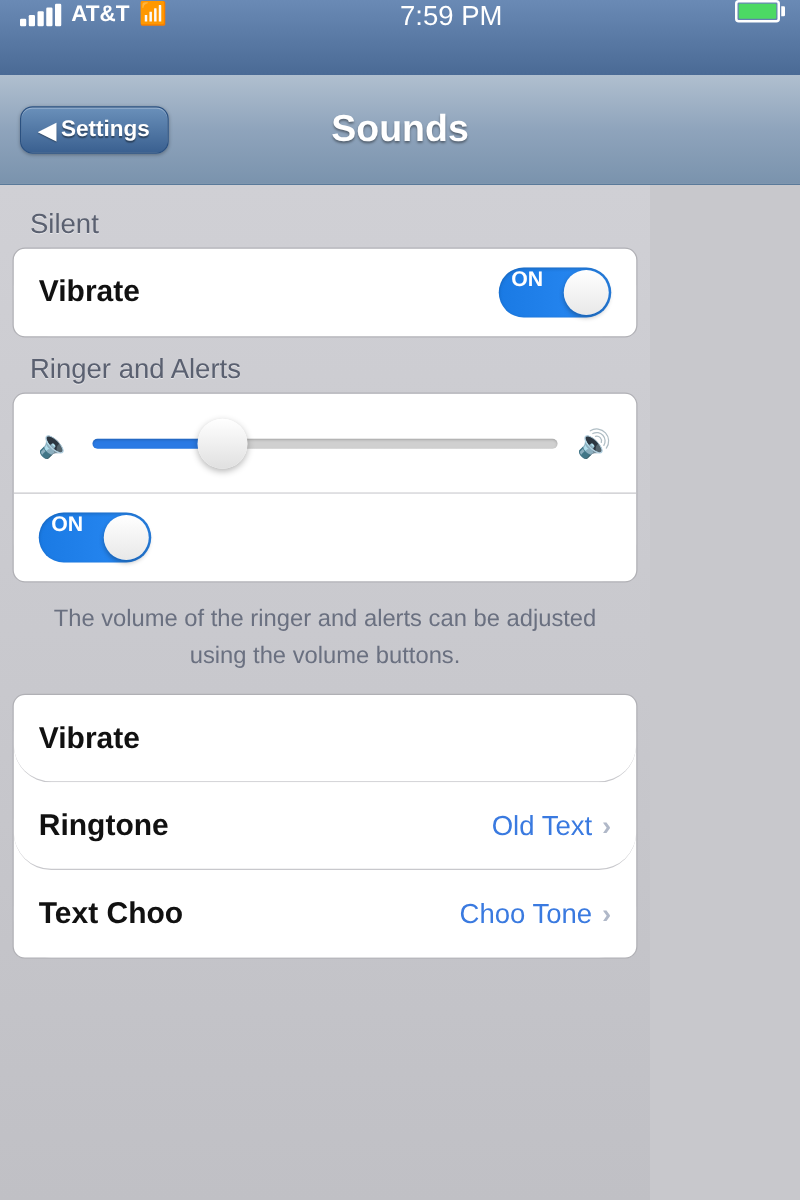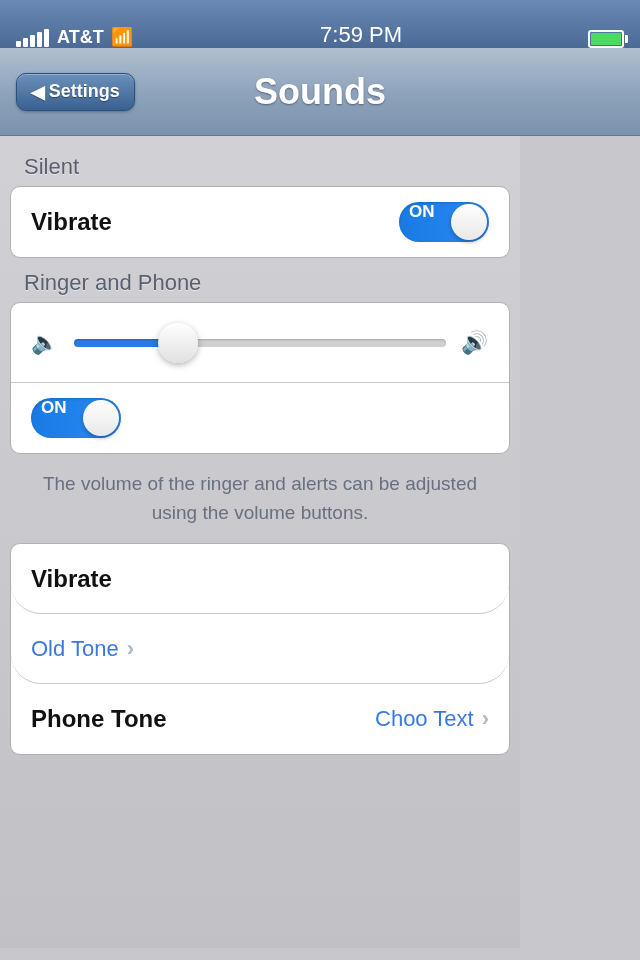"AT&T" .status-bar { align-items: flex-end -> flex-start; height: 48px -> 60px }
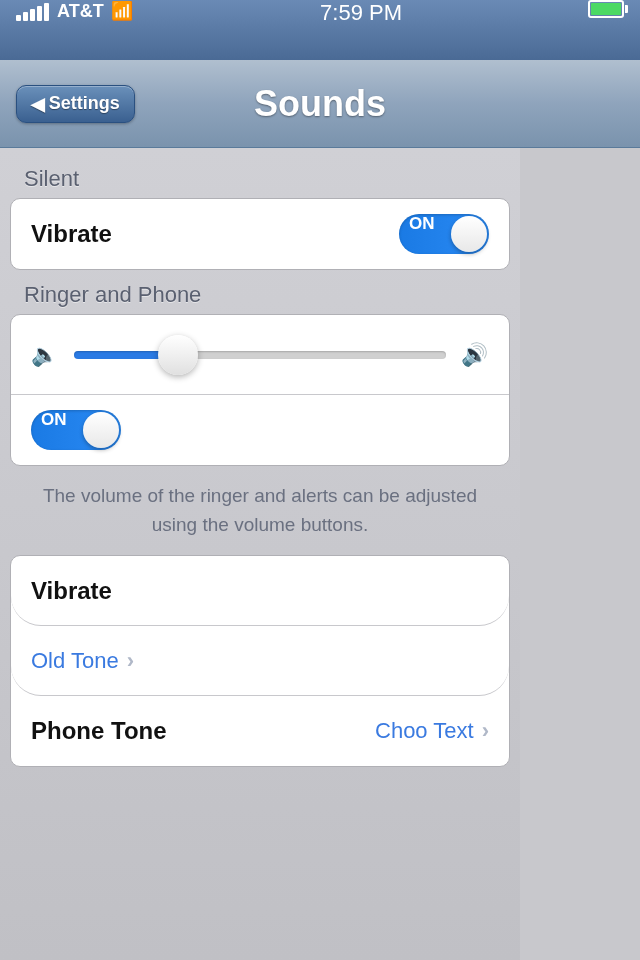"Sounds" .nav-title { font-size: 36px -> 30px }
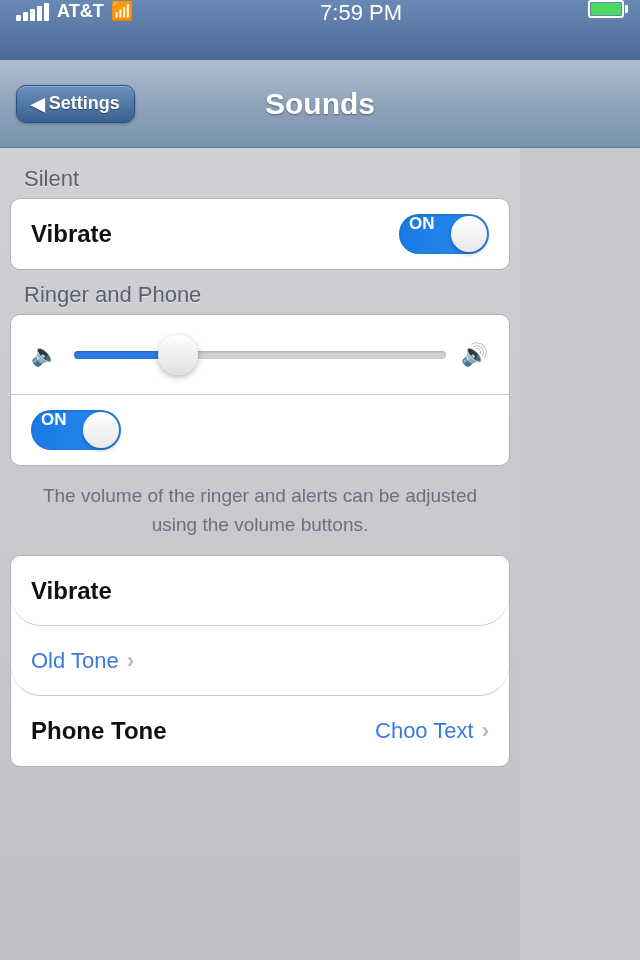"Ringer and Phone" div.section-header { text: Phone -> Alerts }
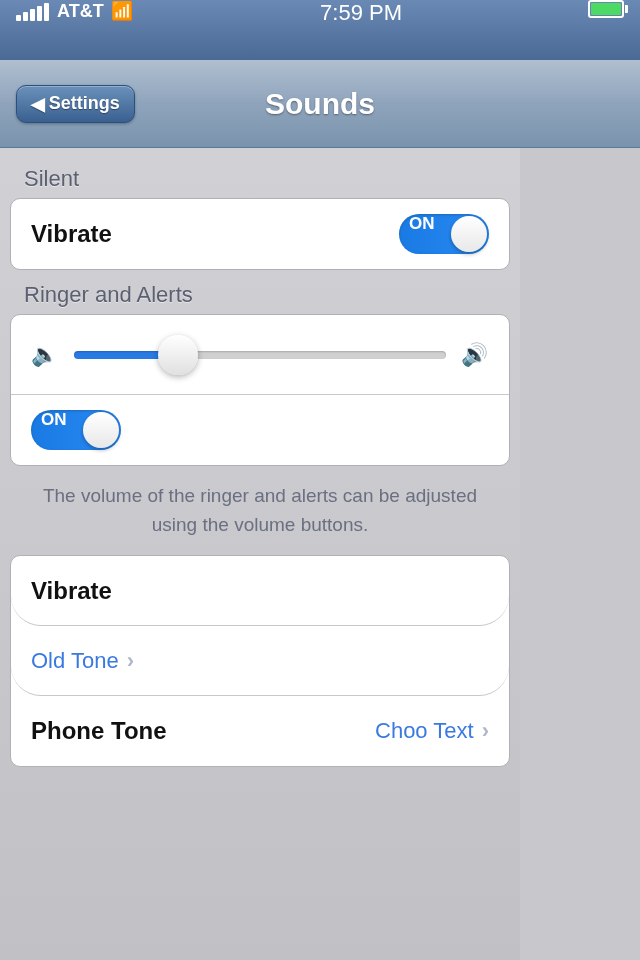"Ringtone" span.row-label { html: none -> <span>Ringtone</span> }
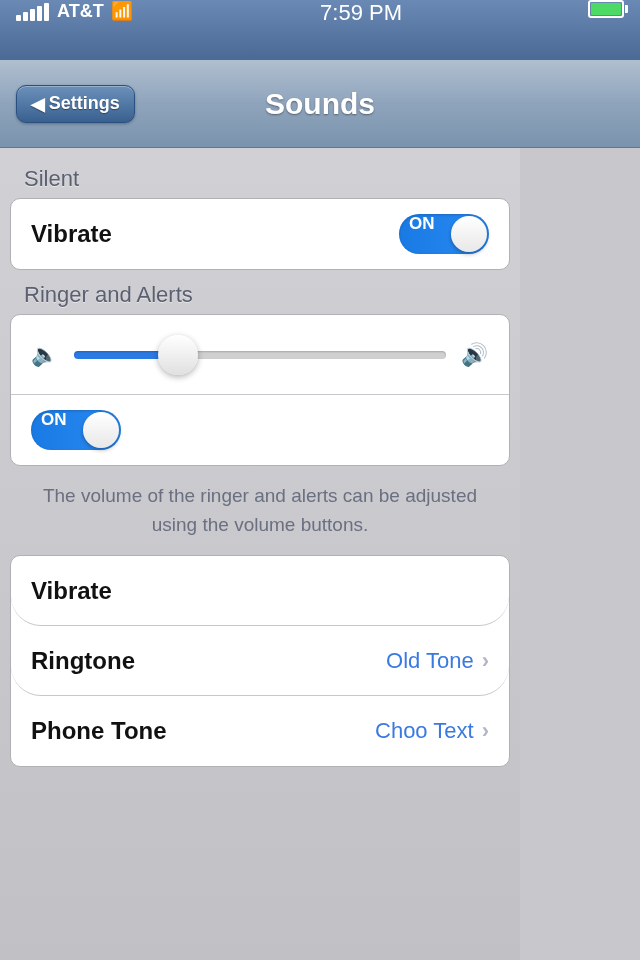"Old Tone" span { text: Tone -> Text }
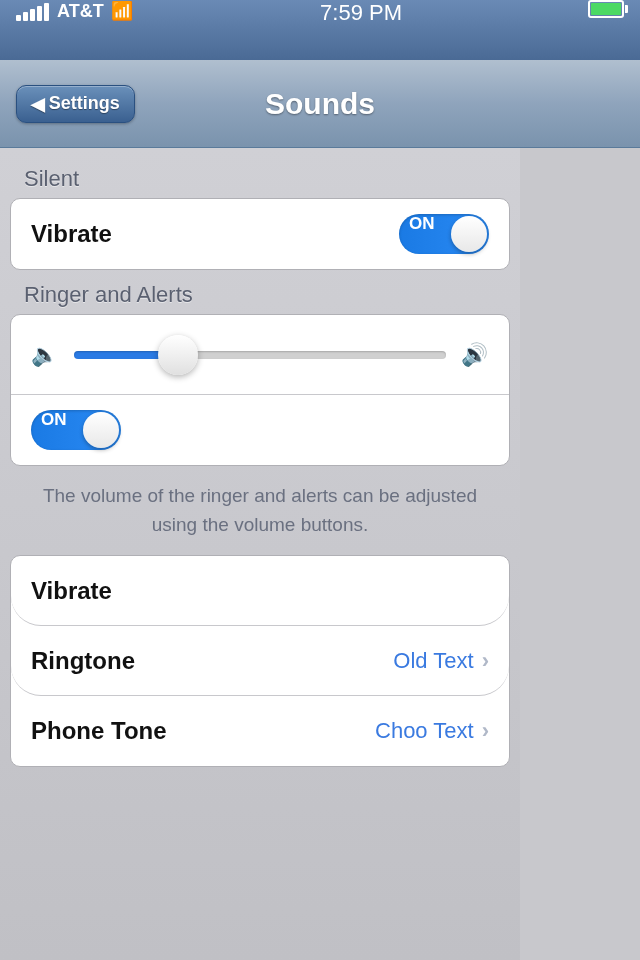"Phone Tone" span.row-label { text: Phone Tone -> Text Choo }
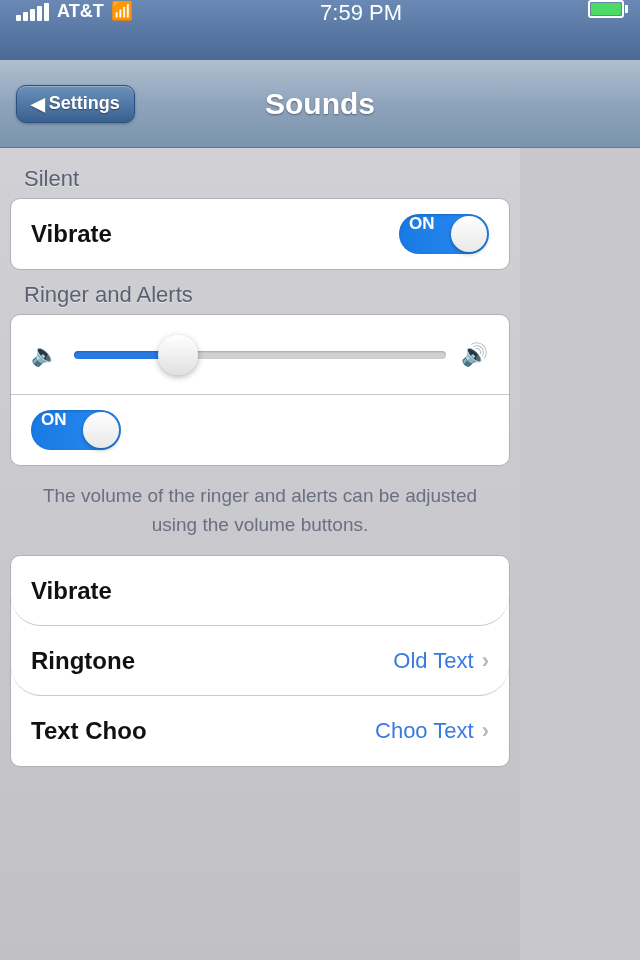"Choo Text" span { text: Text -> Tone }
